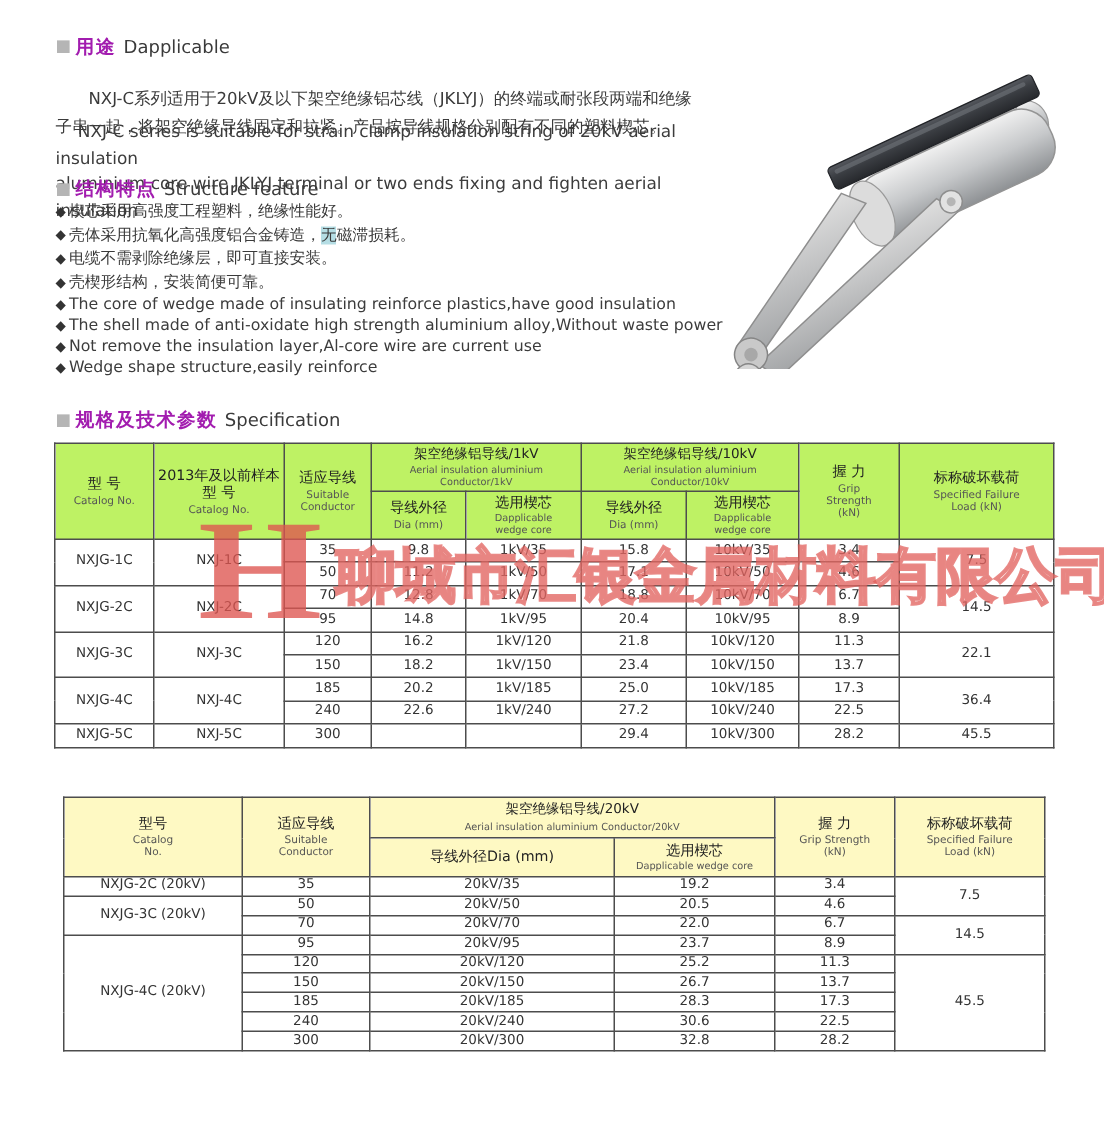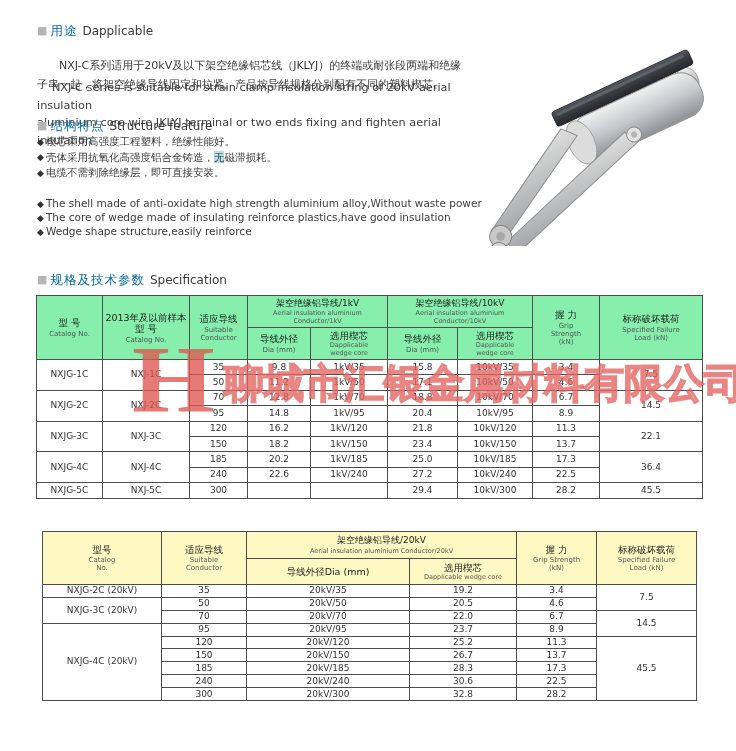"用途" .sec-title .t-cn { color: #0369a1 -> #a21caf; font-weight: normal -> bold }
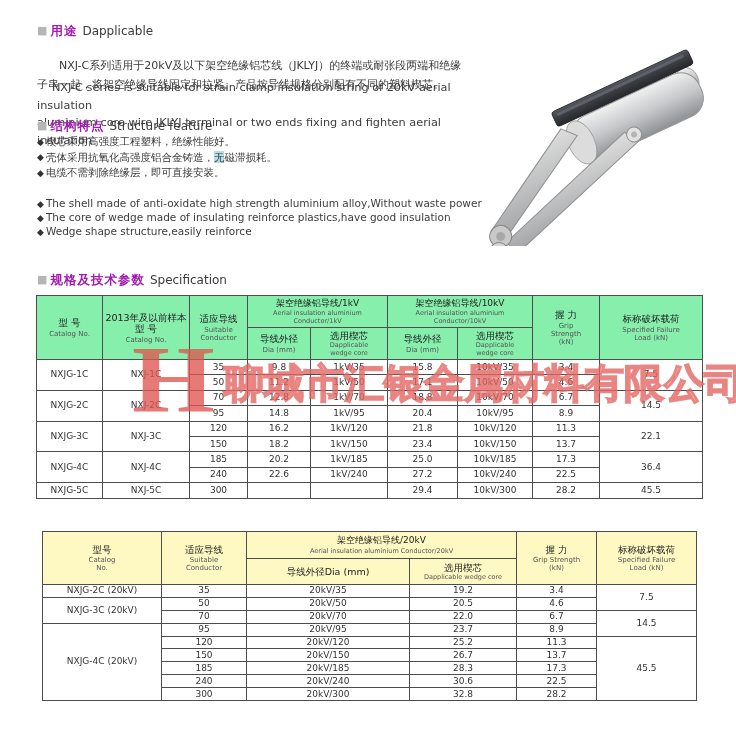"◆ 壳楔形结构，安装简便可靠。" div.bullet { html: none -> <div><span>◆</span><span>壳楔形结构，安装简便可靠。</span></div> }
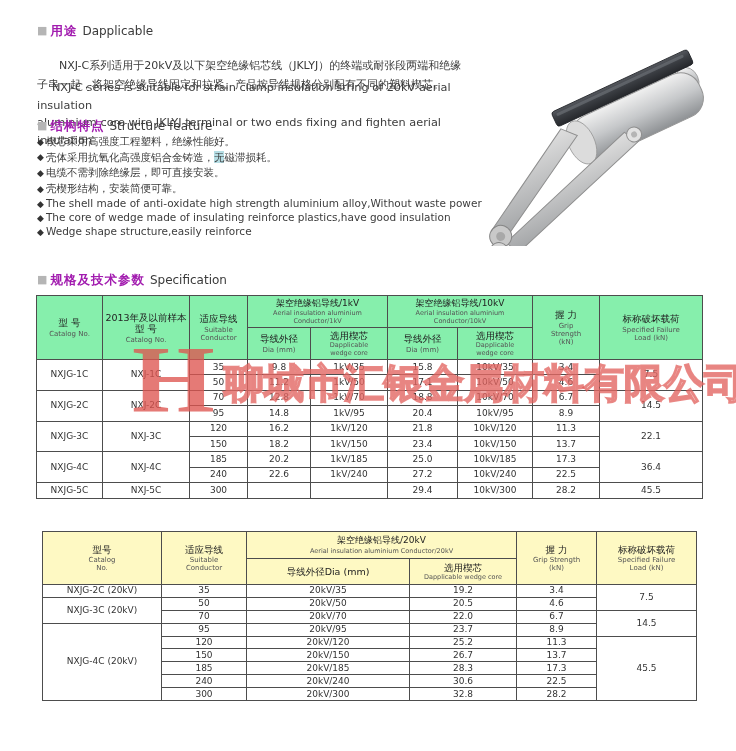"◆ The shell made of" div.bullet { order: before "◆ The core of wedge" -> after "◆ The core of wedge" }
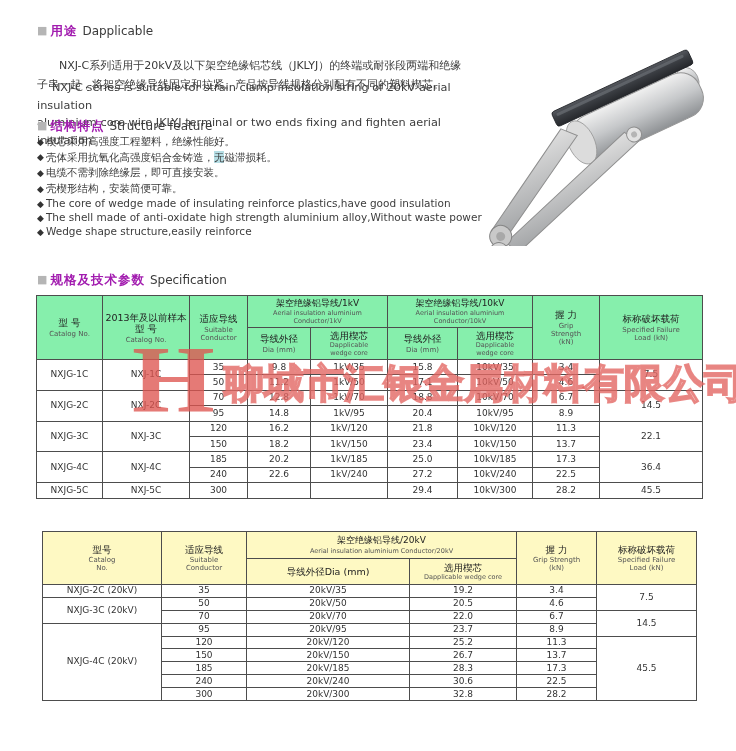"◆ Not remove the insulation" div.bullet { html: none -> <div><span>◆</span><span>Not remove the insulation layer,Al-core wire are current use</span></div> }
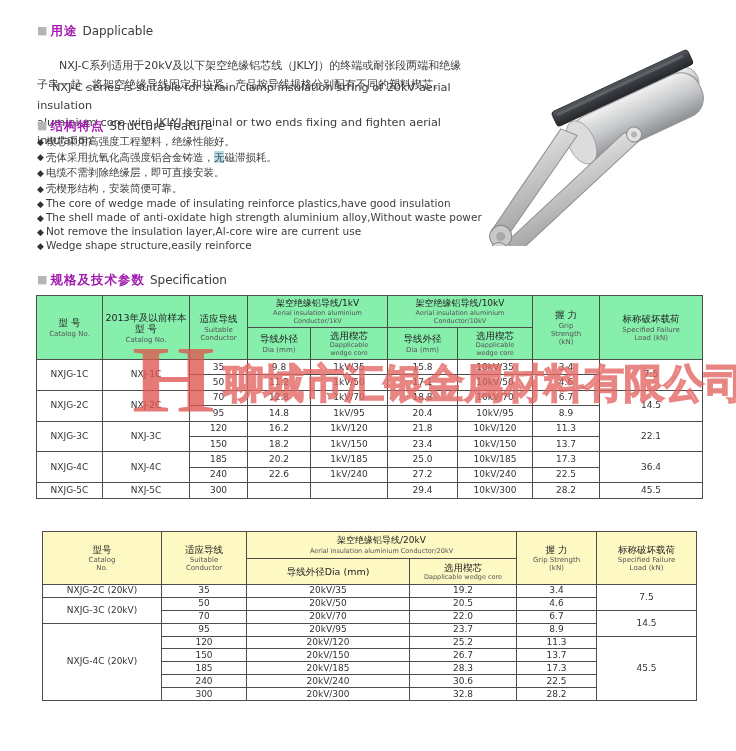"架空绝缘铝导线/1kV" #t1 thead td { background: #86efac -> #bef264 }
